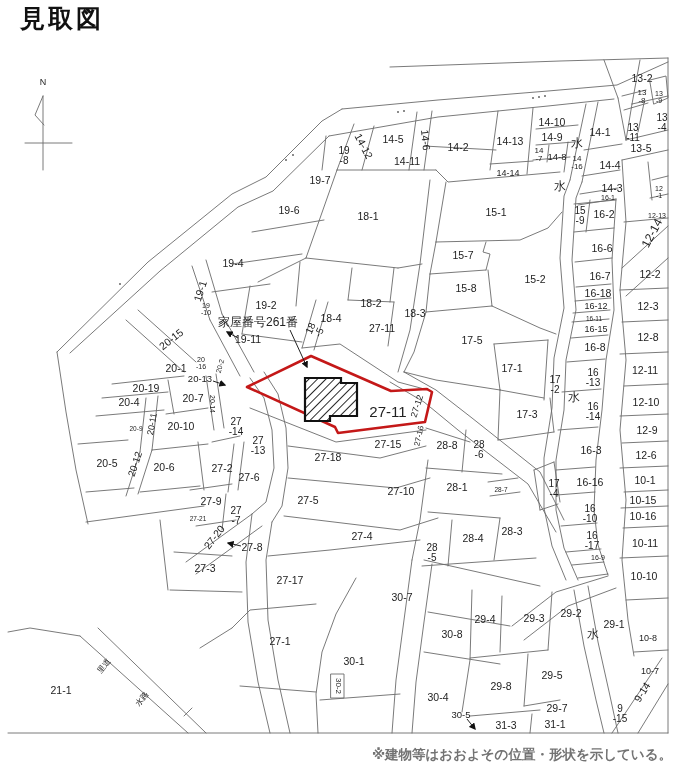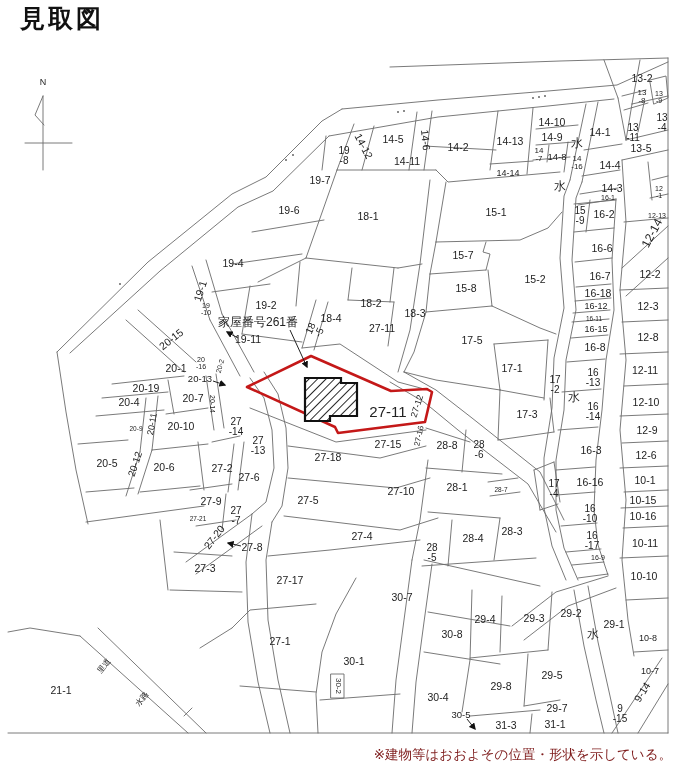"※建物等はおおよその位置・形状を示している。" #note { color: #7f1d1d -> #737373; font-weight: normal -> bold }
